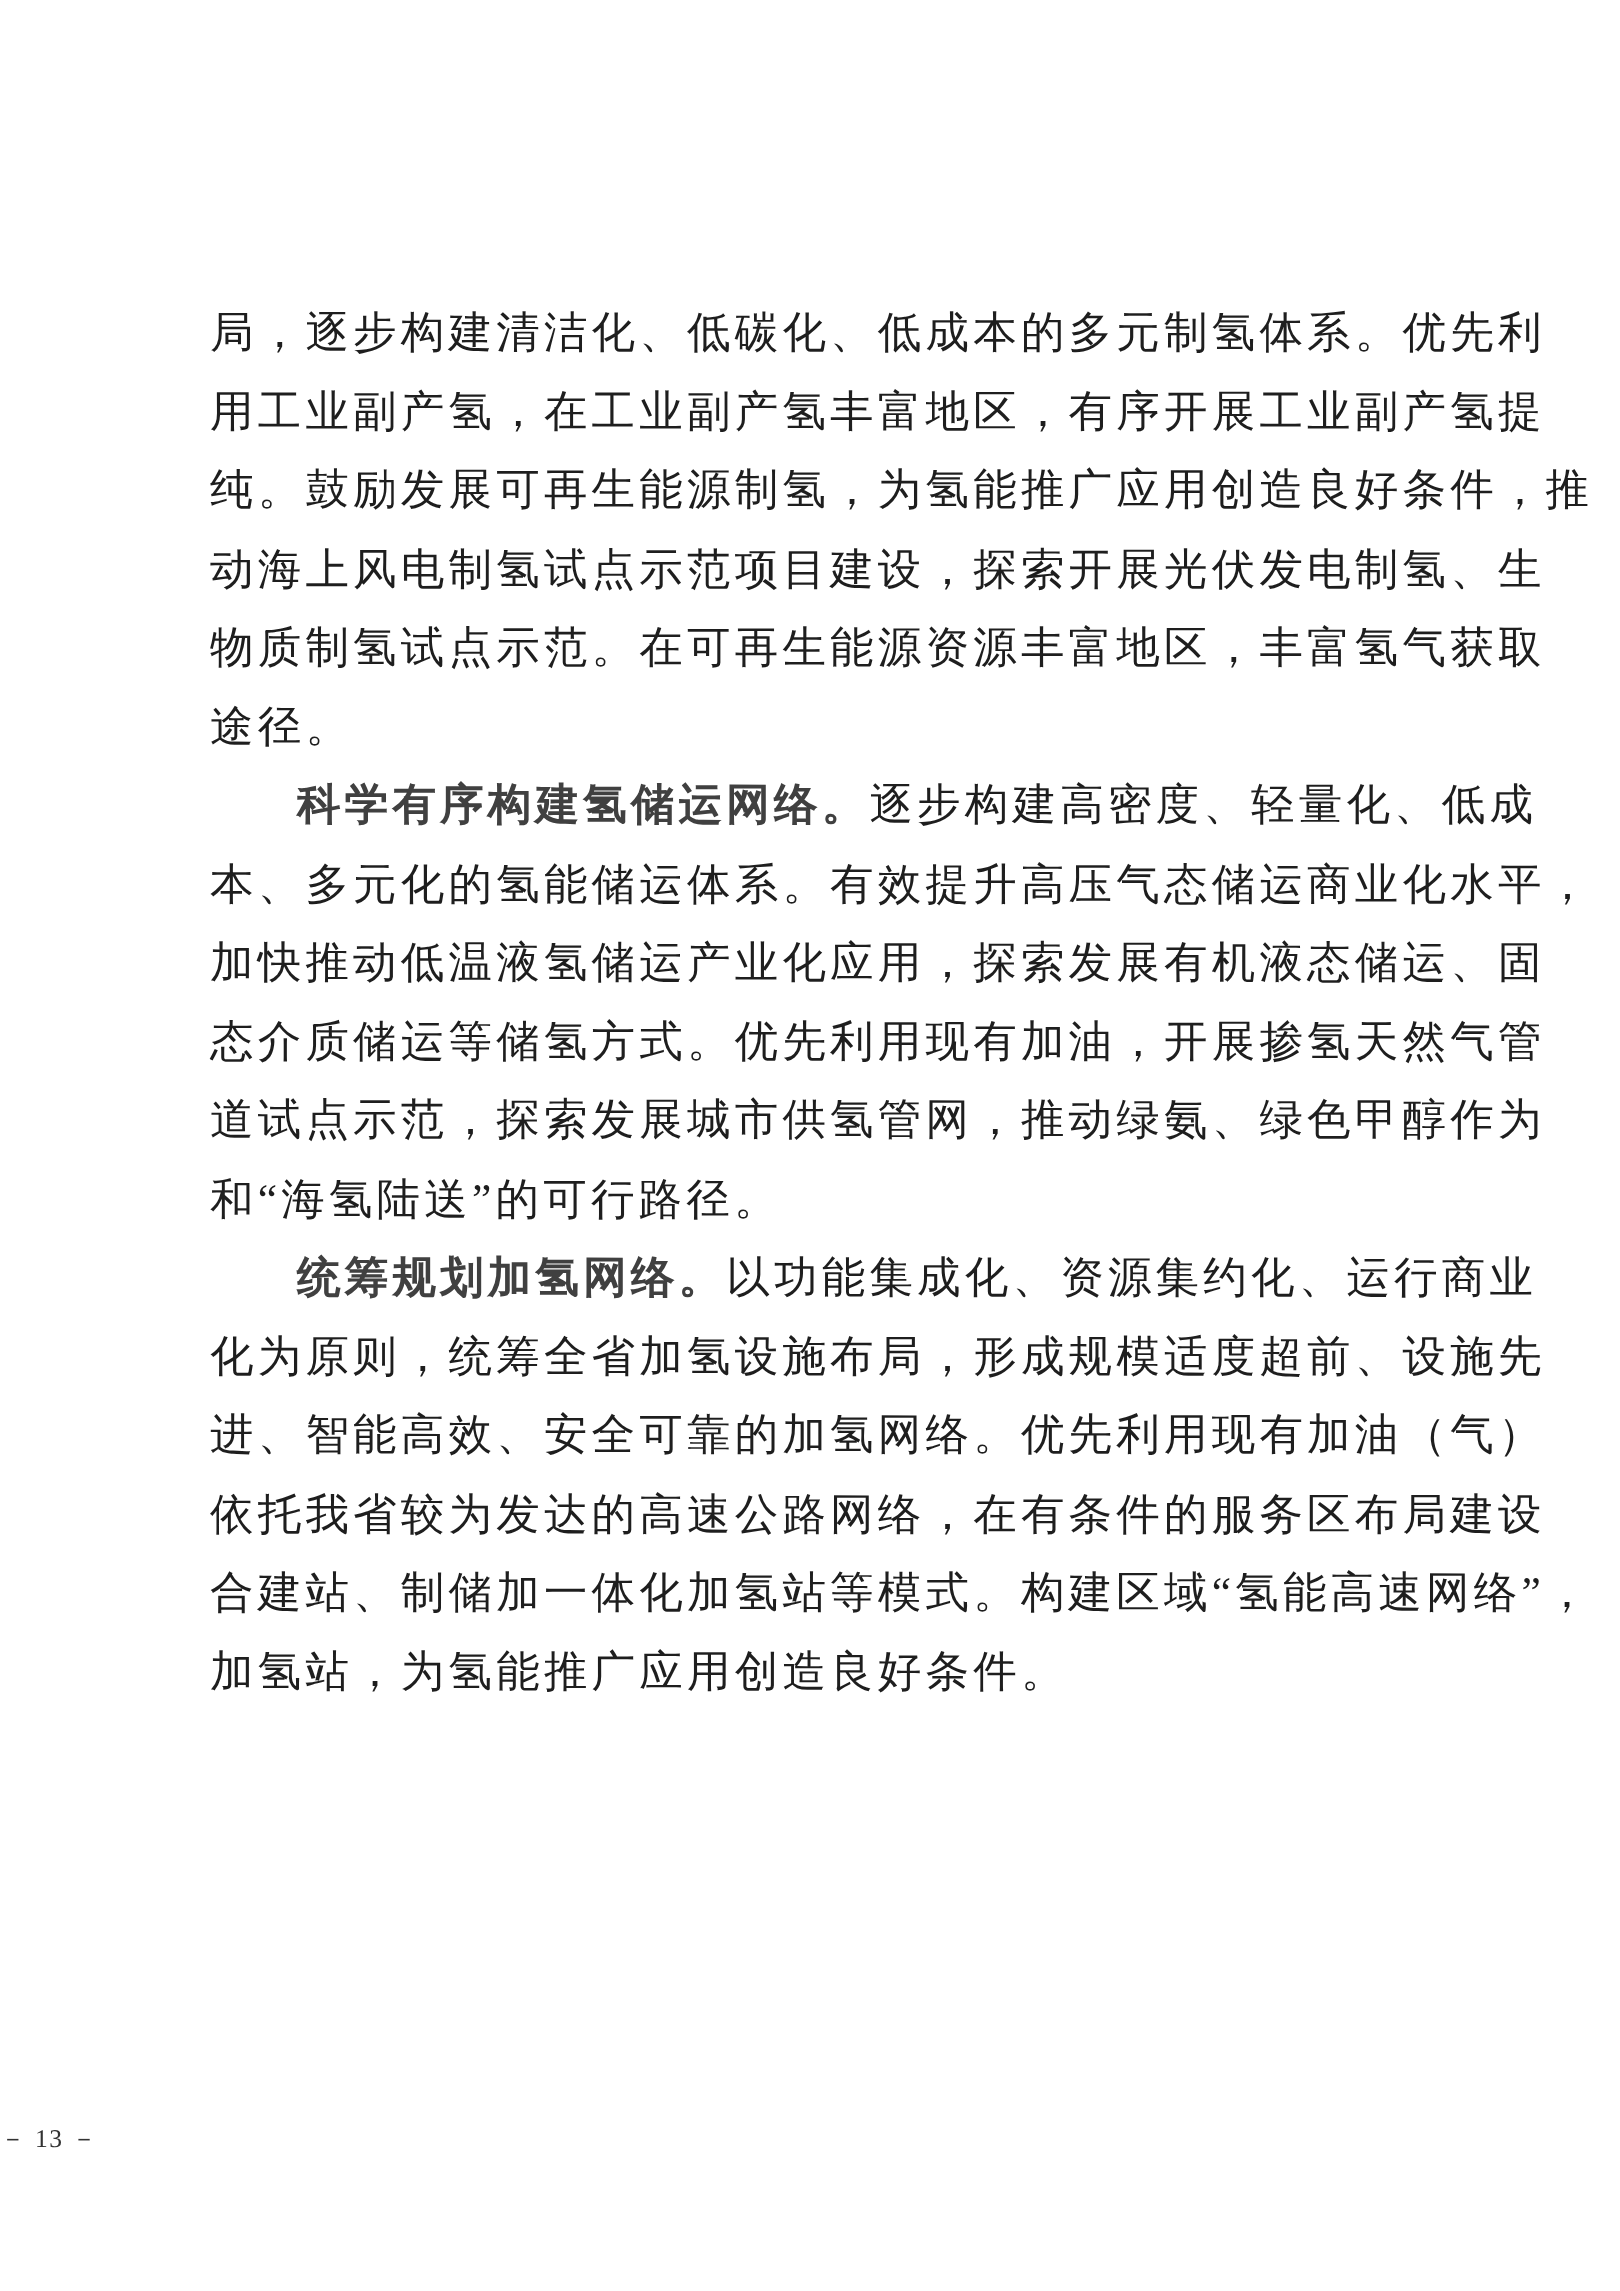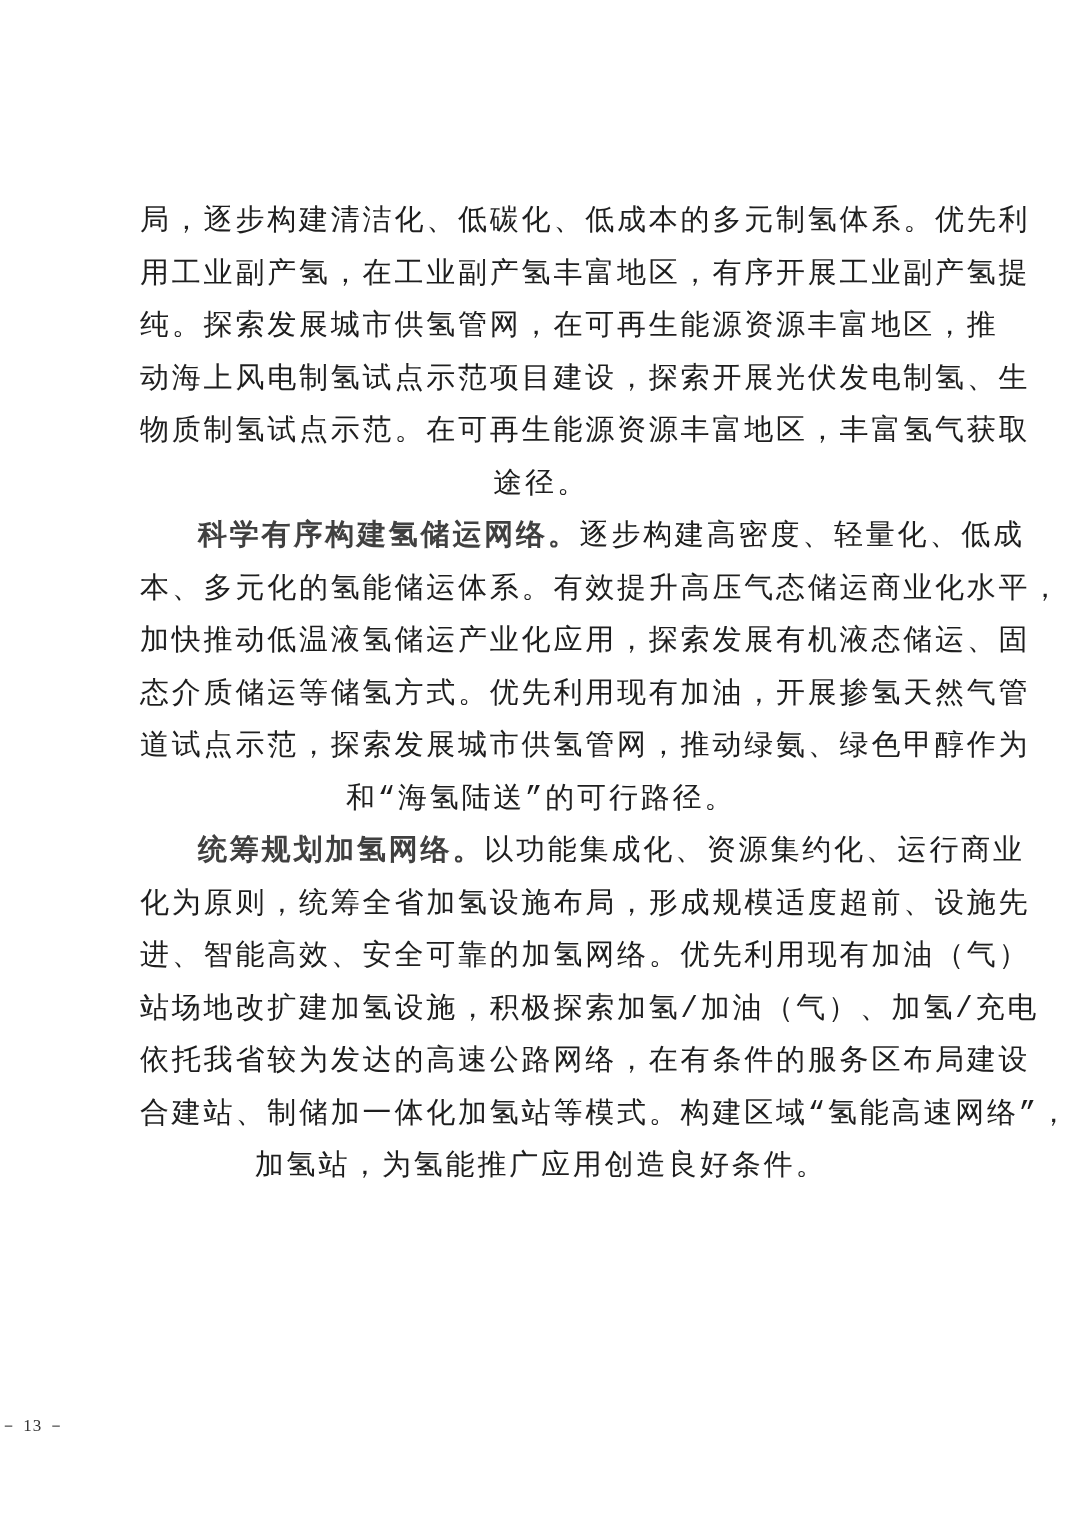"局，逐步构建清洁化、低碳化、低成本的多元制氢体系。优先利" .line { font-family: Liberation Mono, monospace -> Liberation Serif, serif; text-align: center -> none }
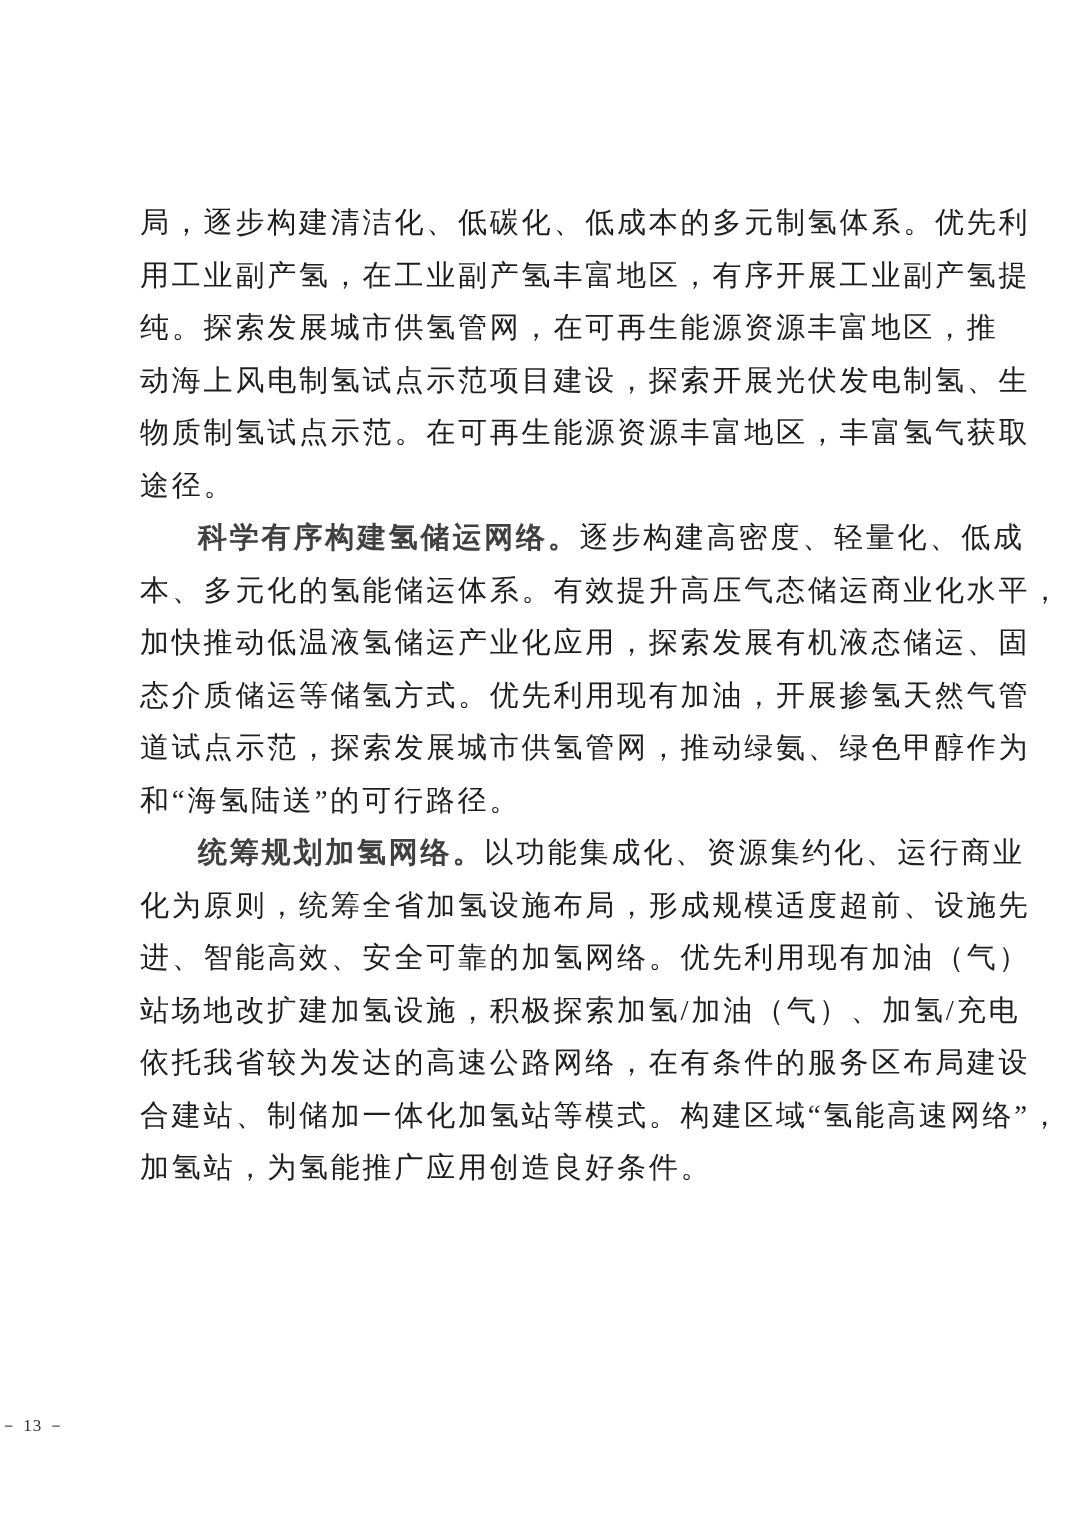"纯。探索发展城市供氢管网，在可再生能源资源丰富地区，推" div.line { text: 探索发展城市供氢管网，在可再生能源资源丰富地区 -> 鼓励发展可再生能源制氢，为氢能推广应用创造良好条件 }
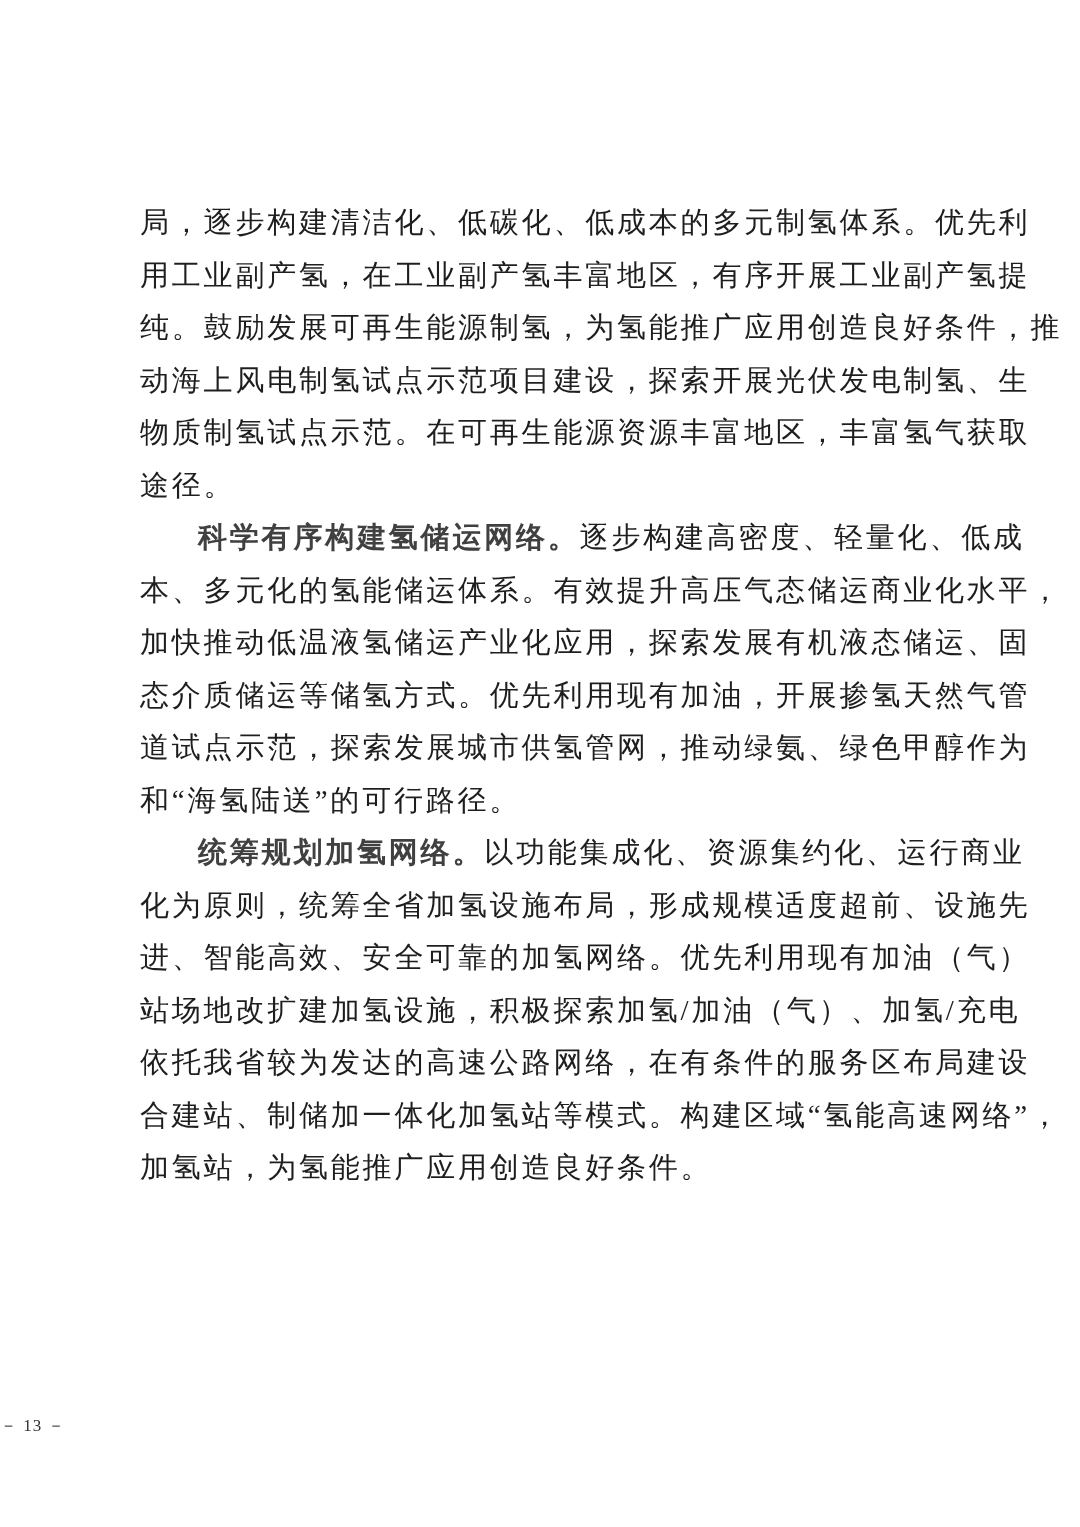"站场地改扩建加氢设施，积极探索加氢/加油（气）、加氢/充电" div.line { html: <div>站场地改扩建加氢设施，积极探索加氢/加油（气）、加氢/充电</div> -> none }
